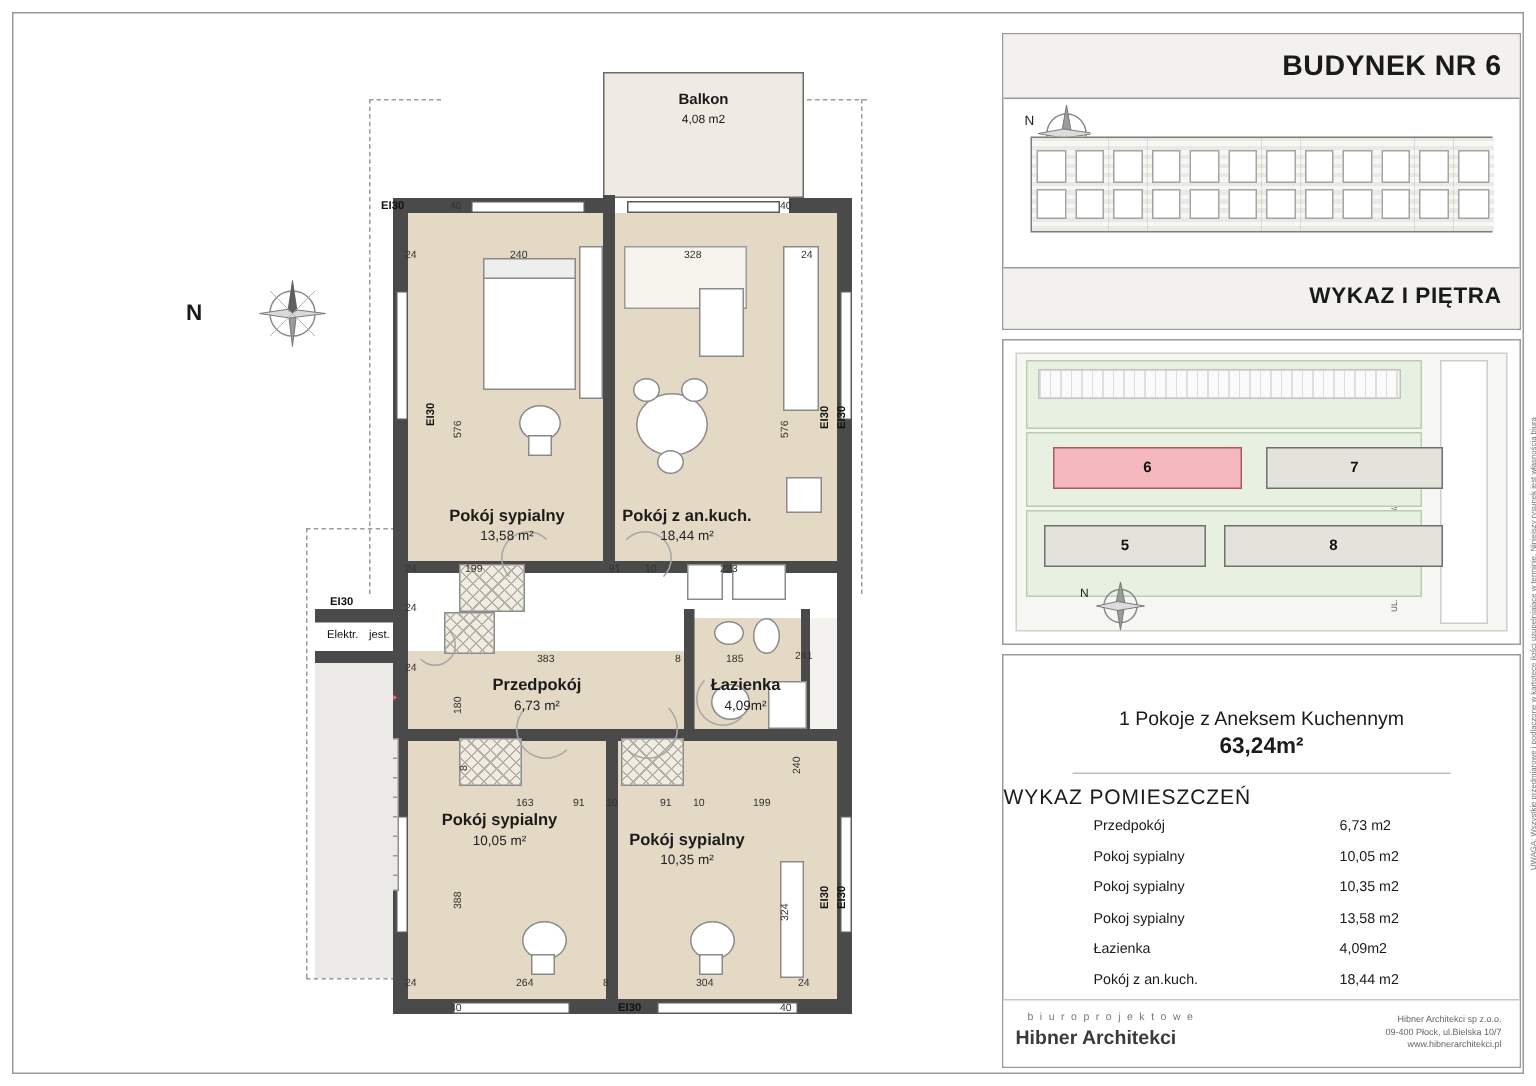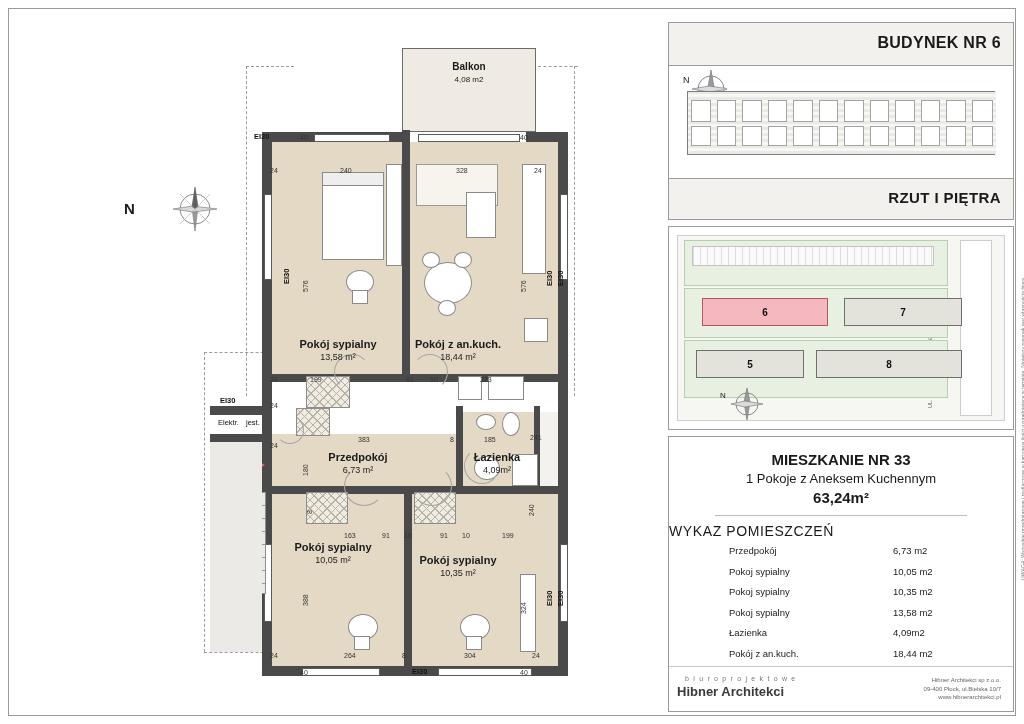"BUDYNEK NR 6" .panel-head .t { font-size: 16px -> 19px }
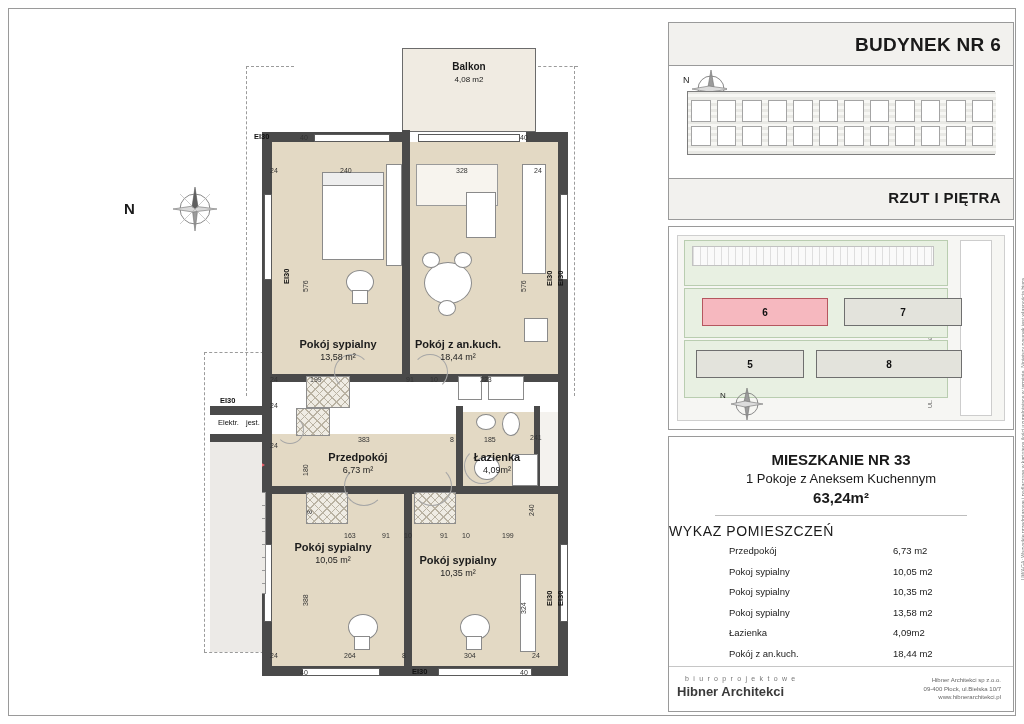"RZUT I PIĘTRA" div.t { text: RZUT -> WYKAZ }
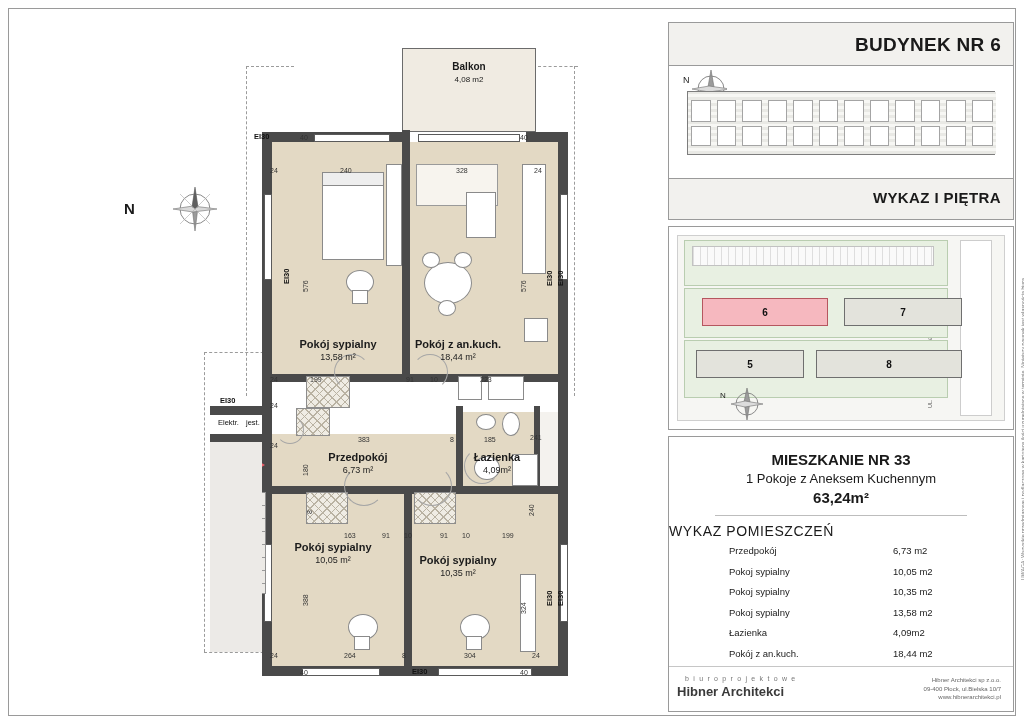"MIESZKANIE NR 33" div.info-title { html: <div>MIESZKANIE NR 33</div> -> none }
